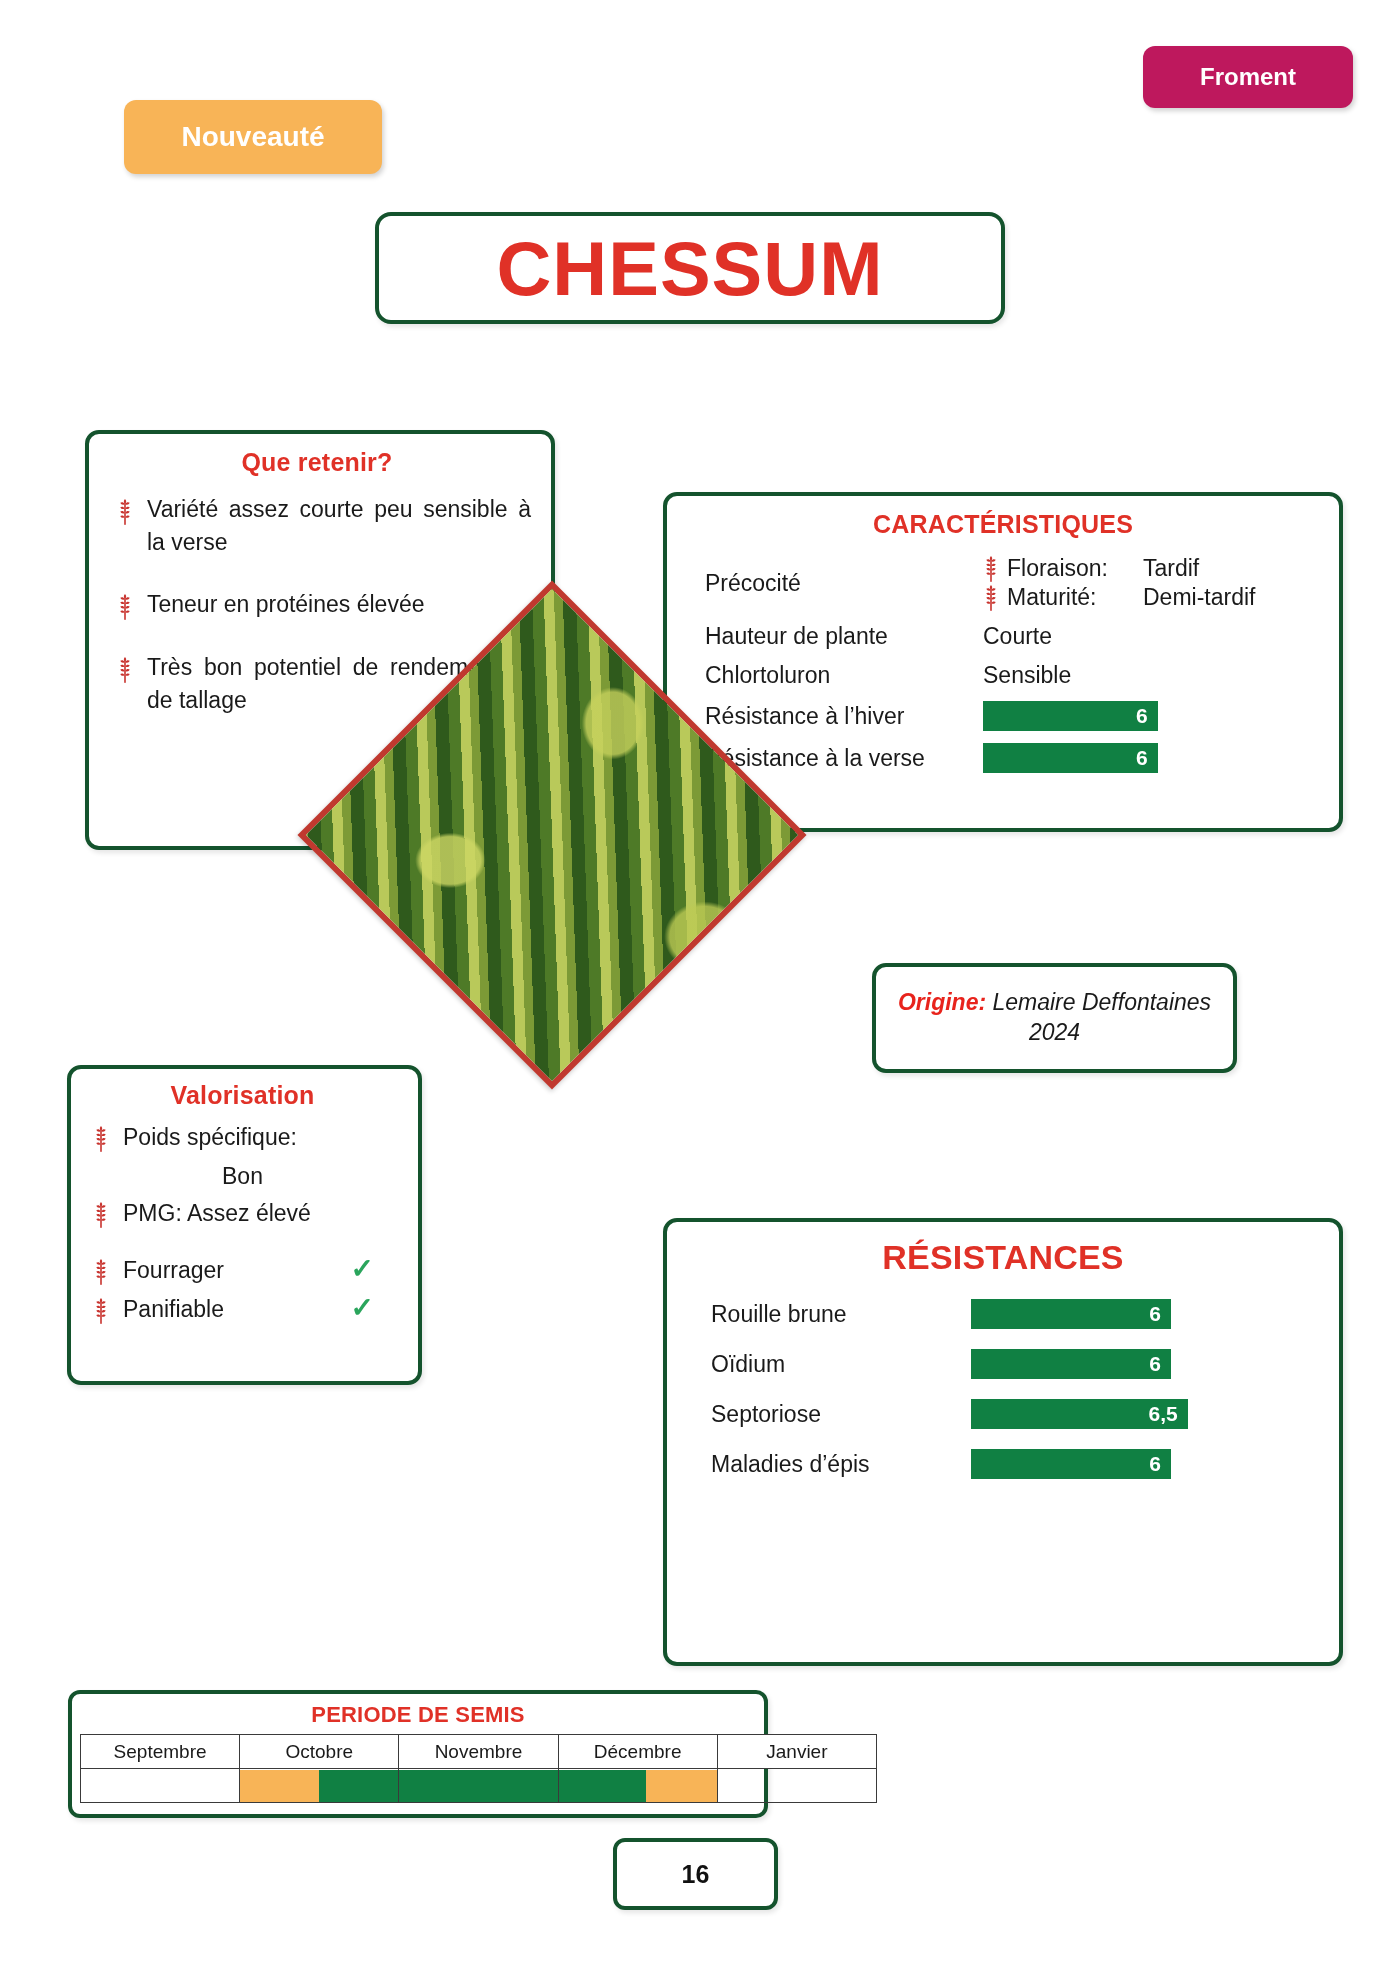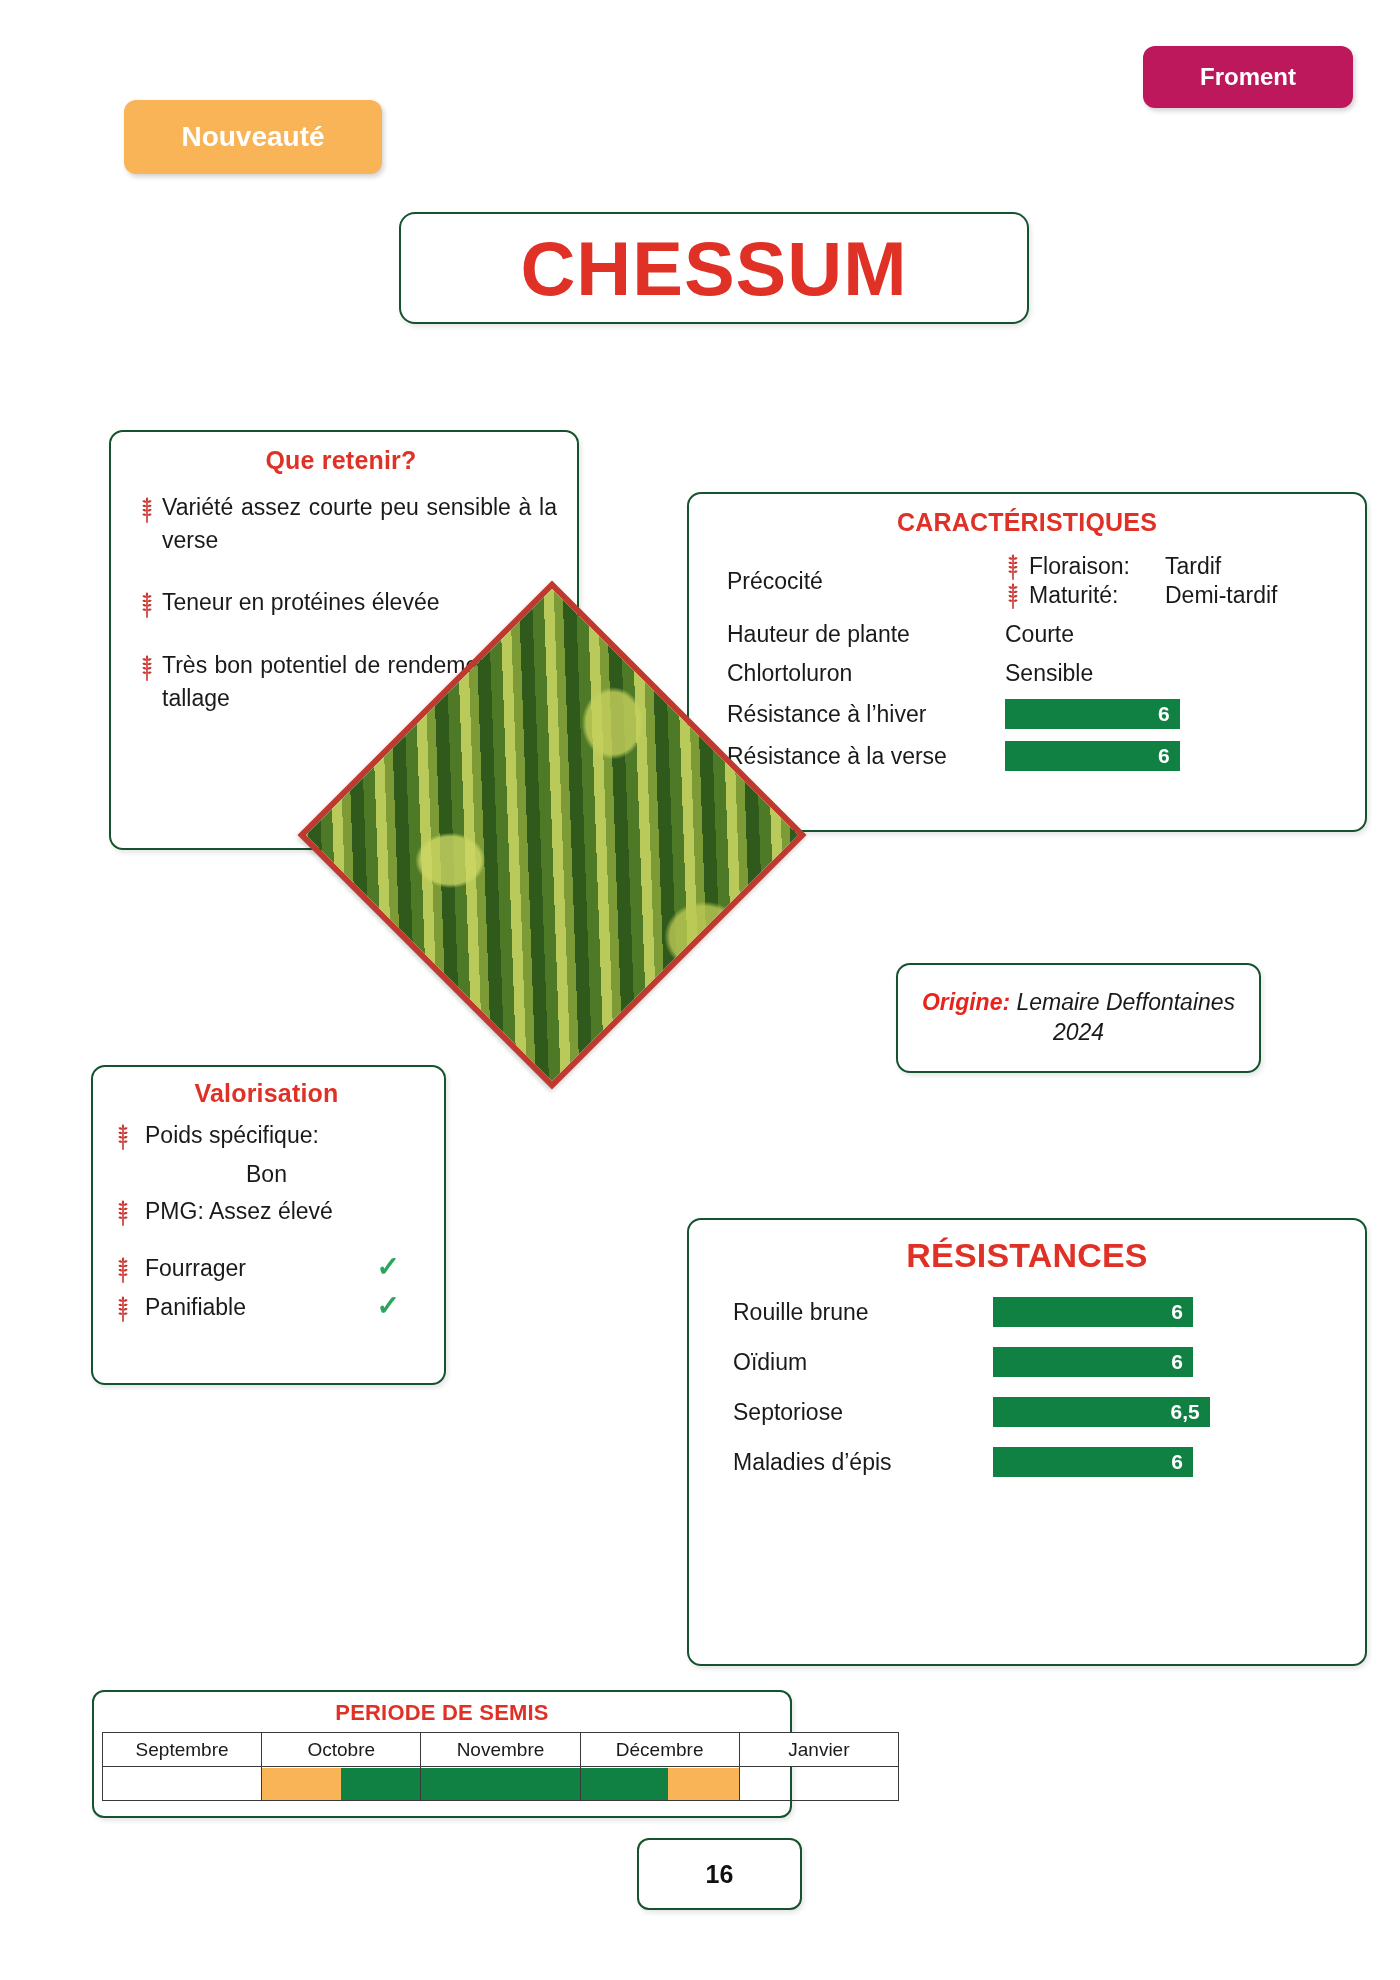"CHESSUM" .card { border: 2px solid #14532d -> 4px solid #14532d; margin-left: 24px -> none }
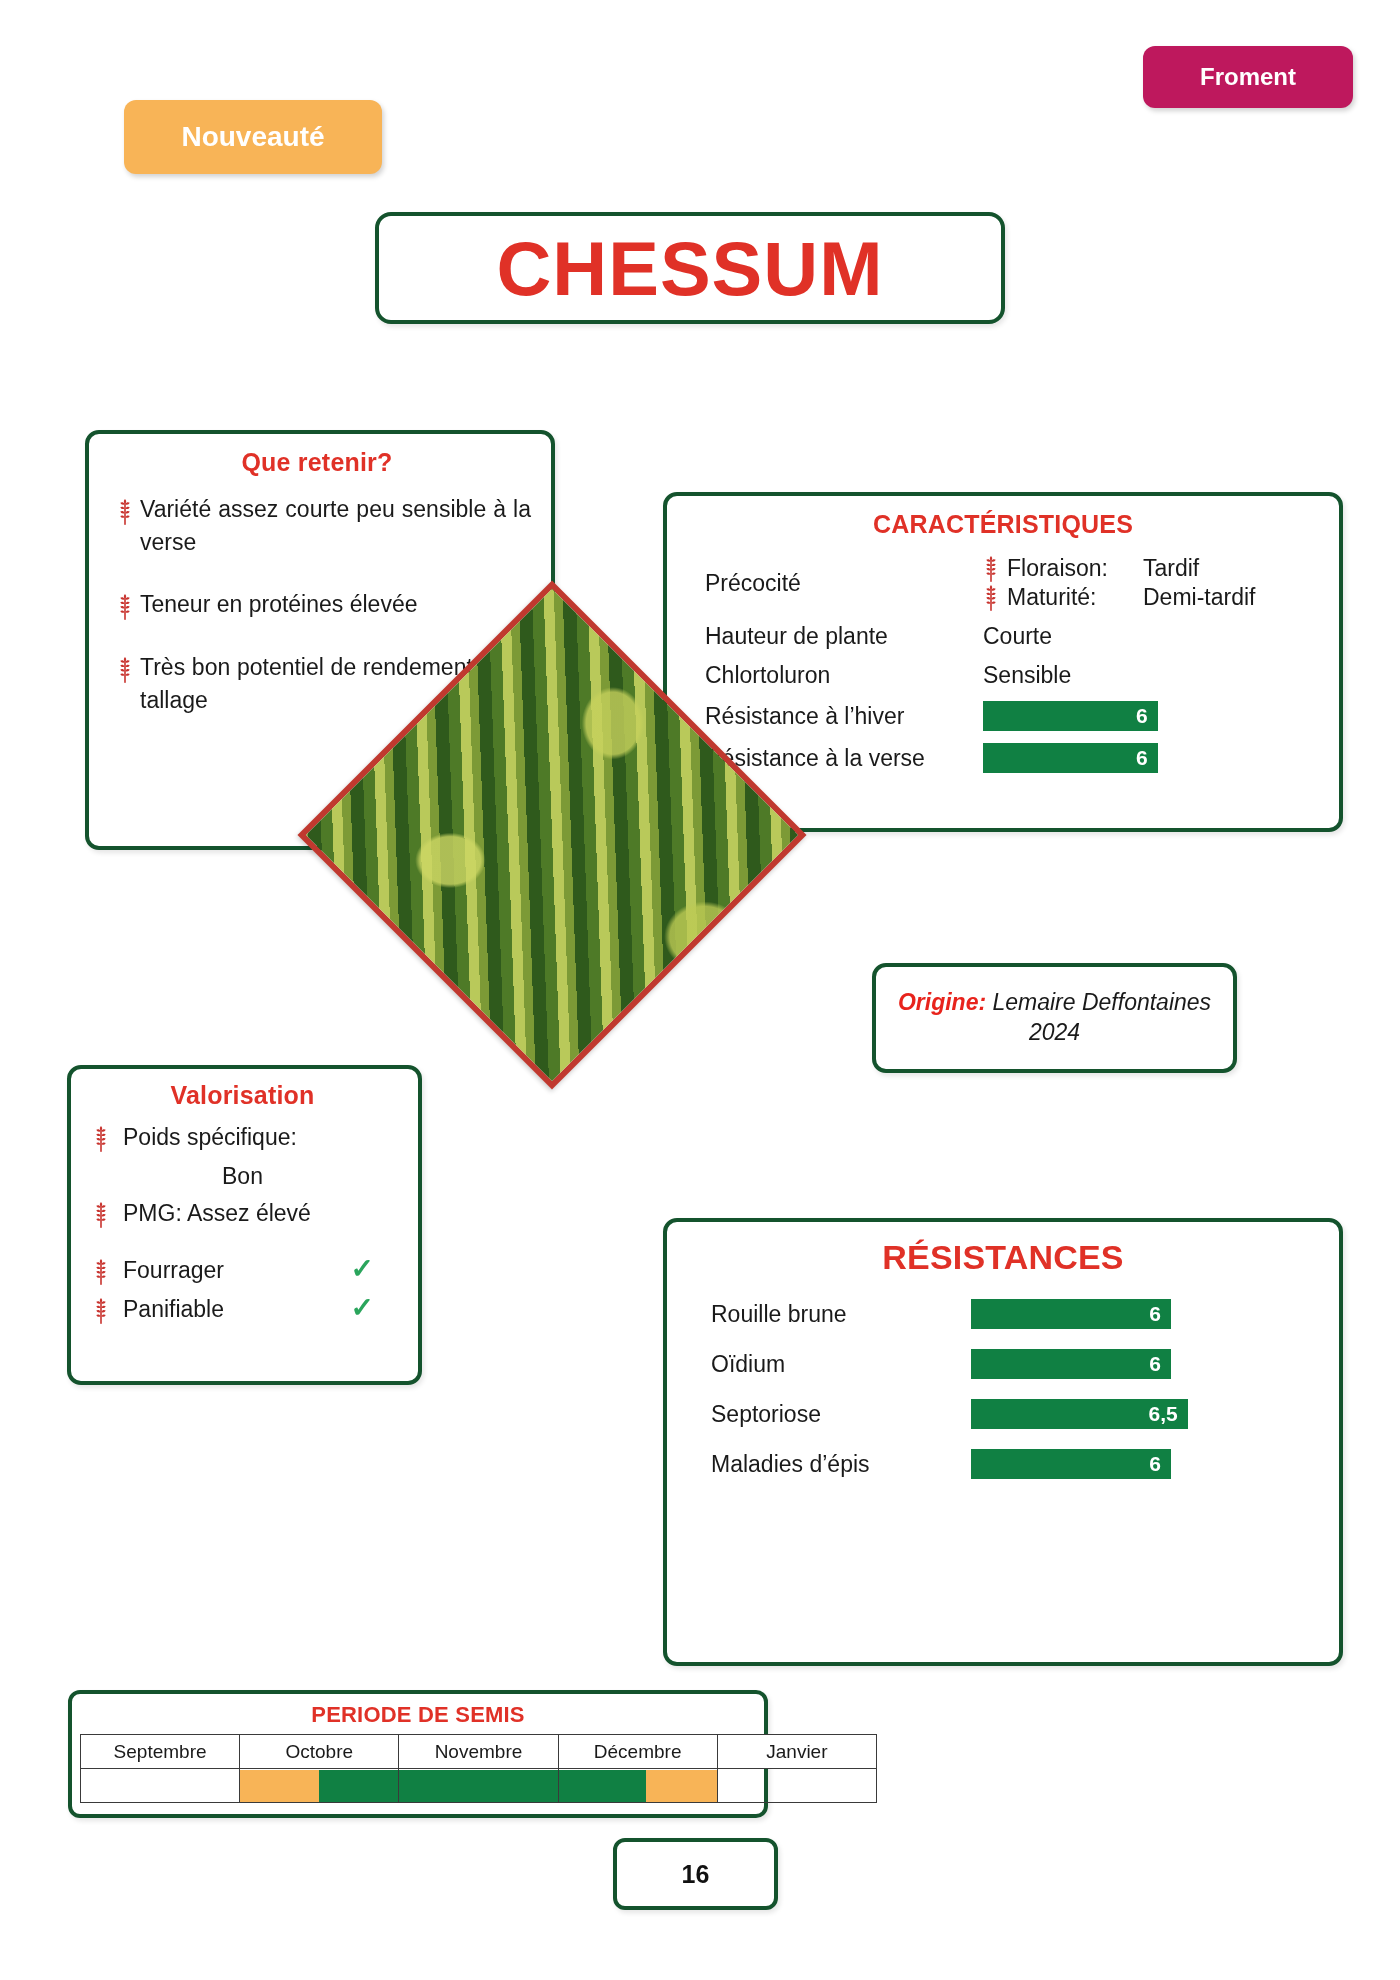"Variété assez courte peu sensible" .bullet-row { gap: 7px -> 14px }
